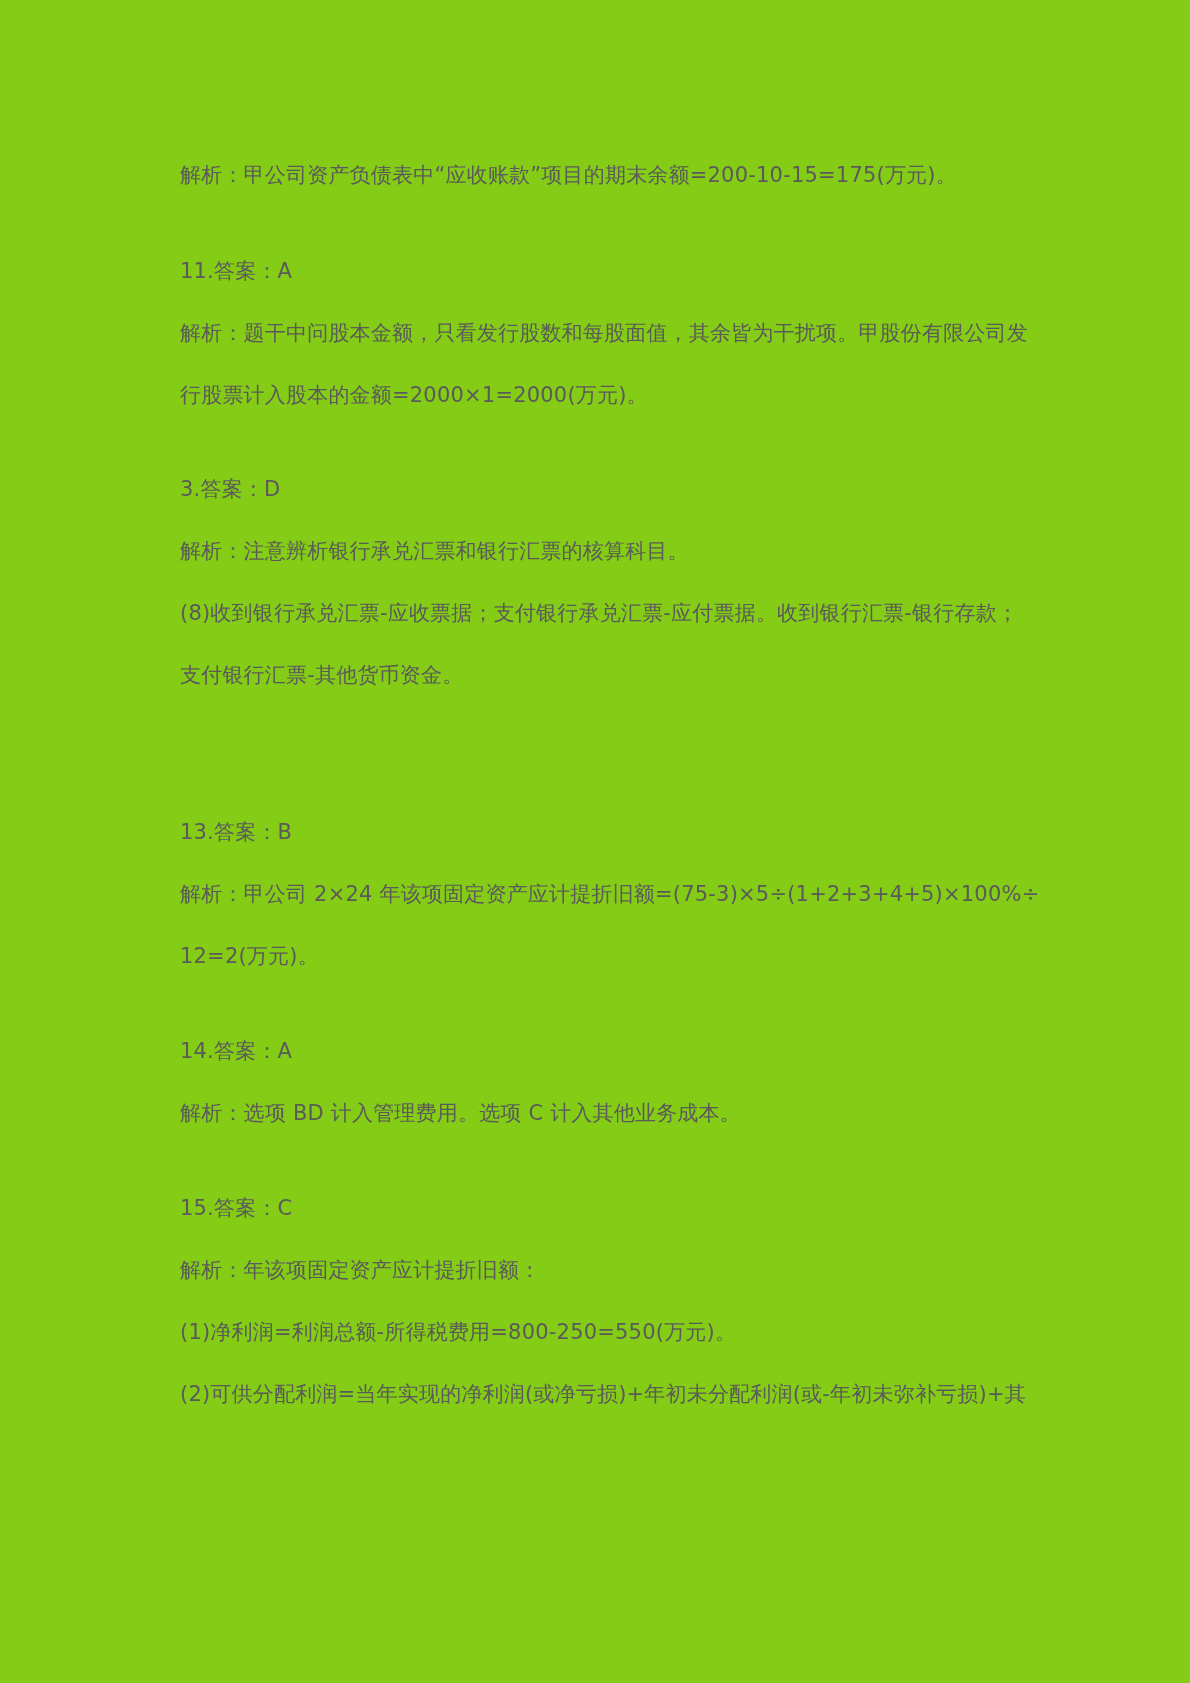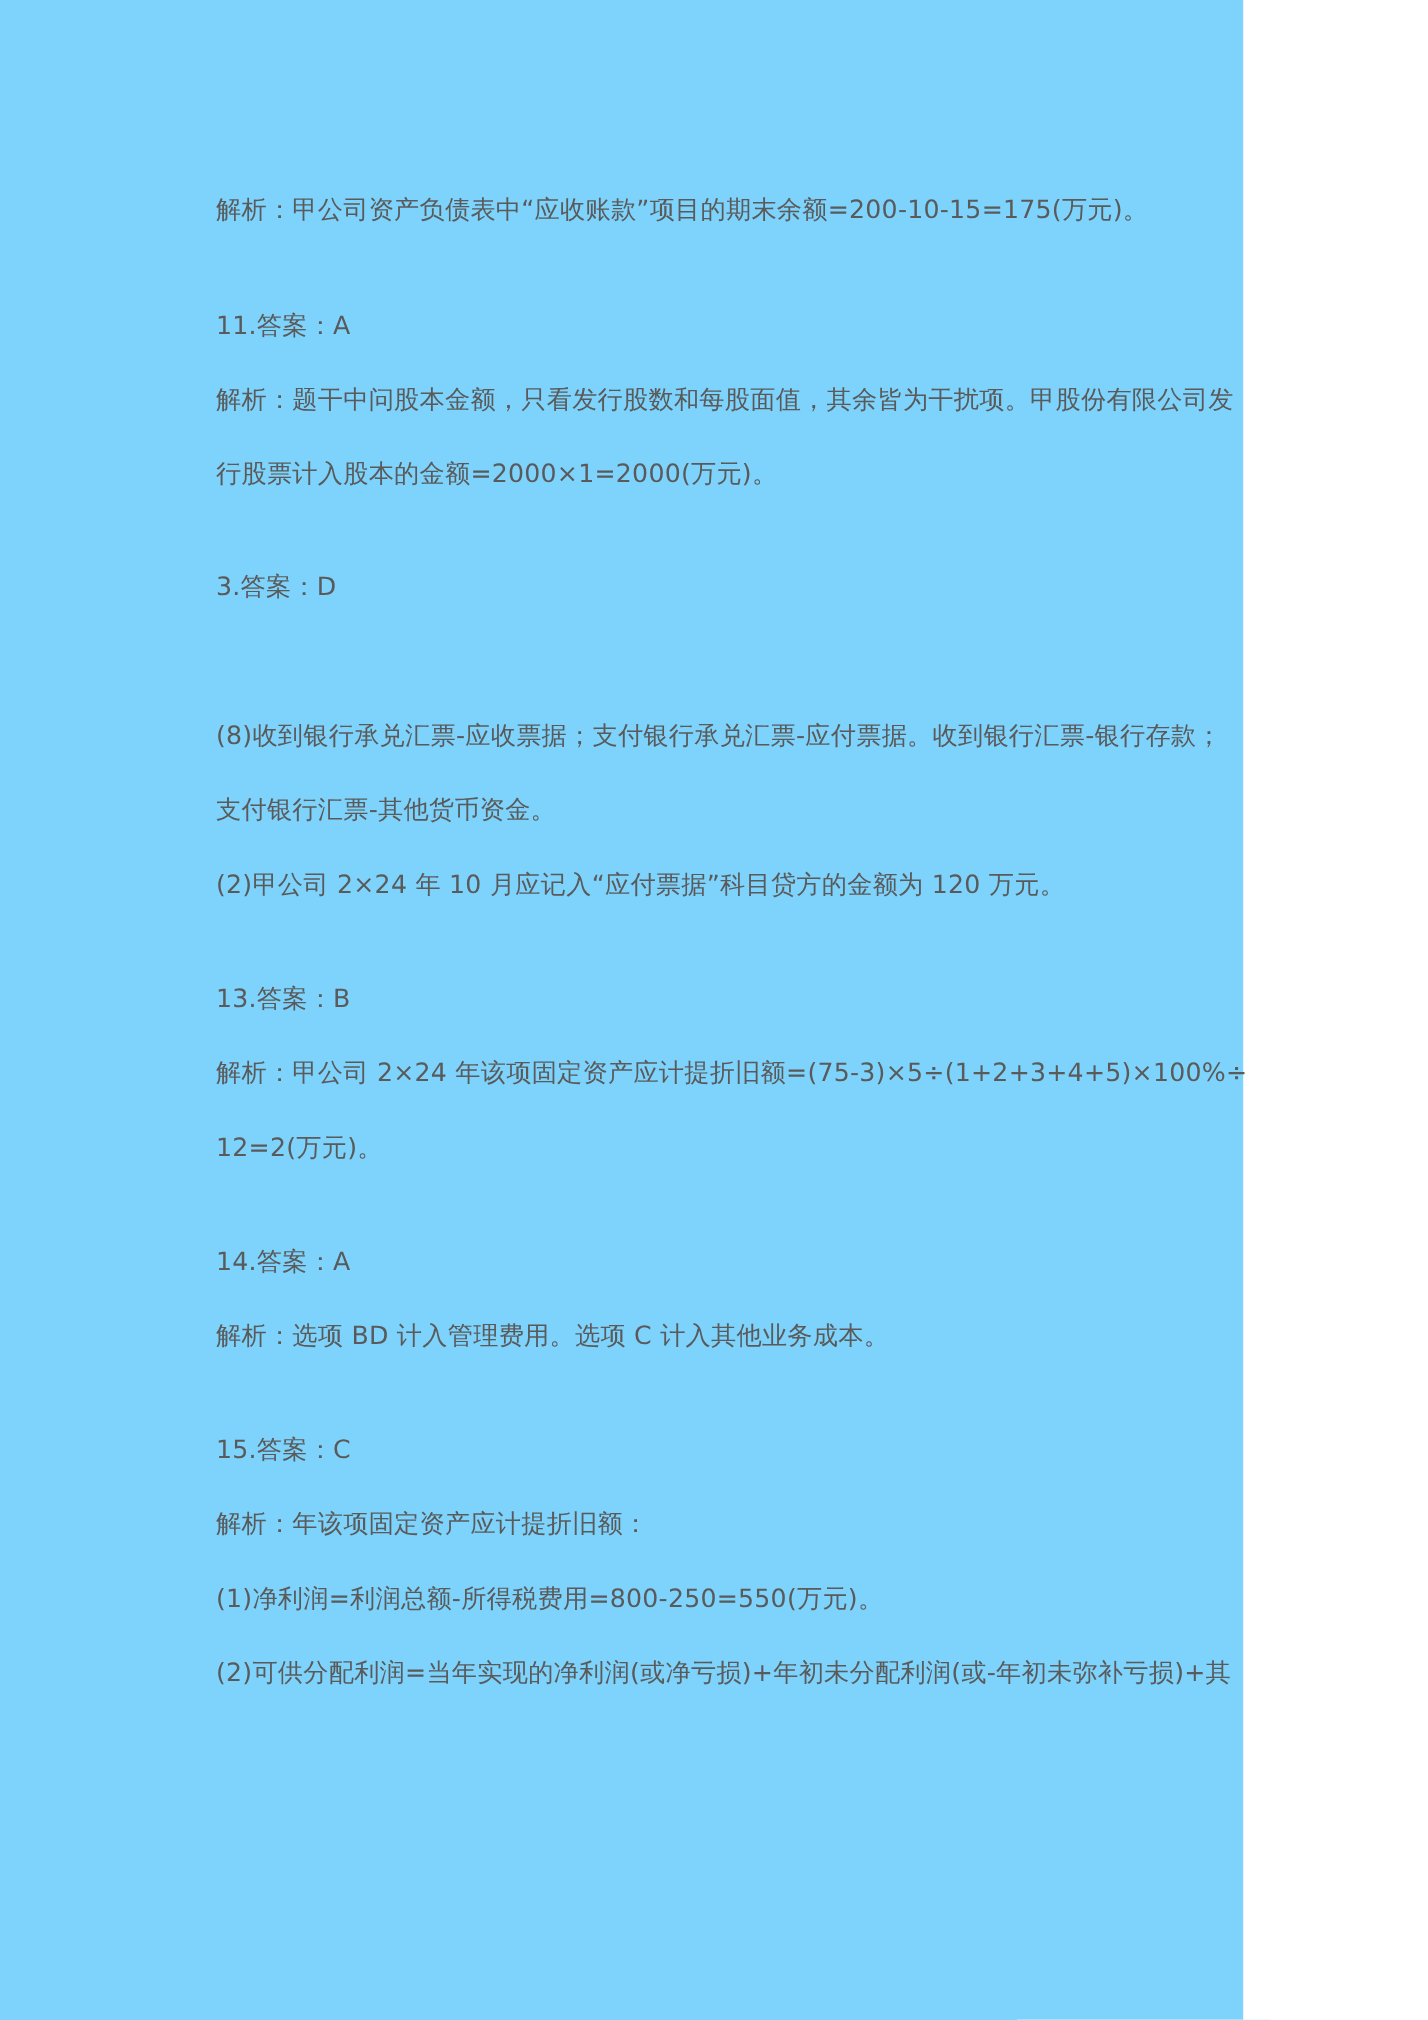"解析：甲公司资产负债表中“应收账款”项目的期末余额=200-10-15=175(" .page { background: #7dd3fc -> #84cc16; width: 1036px -> 1190px }
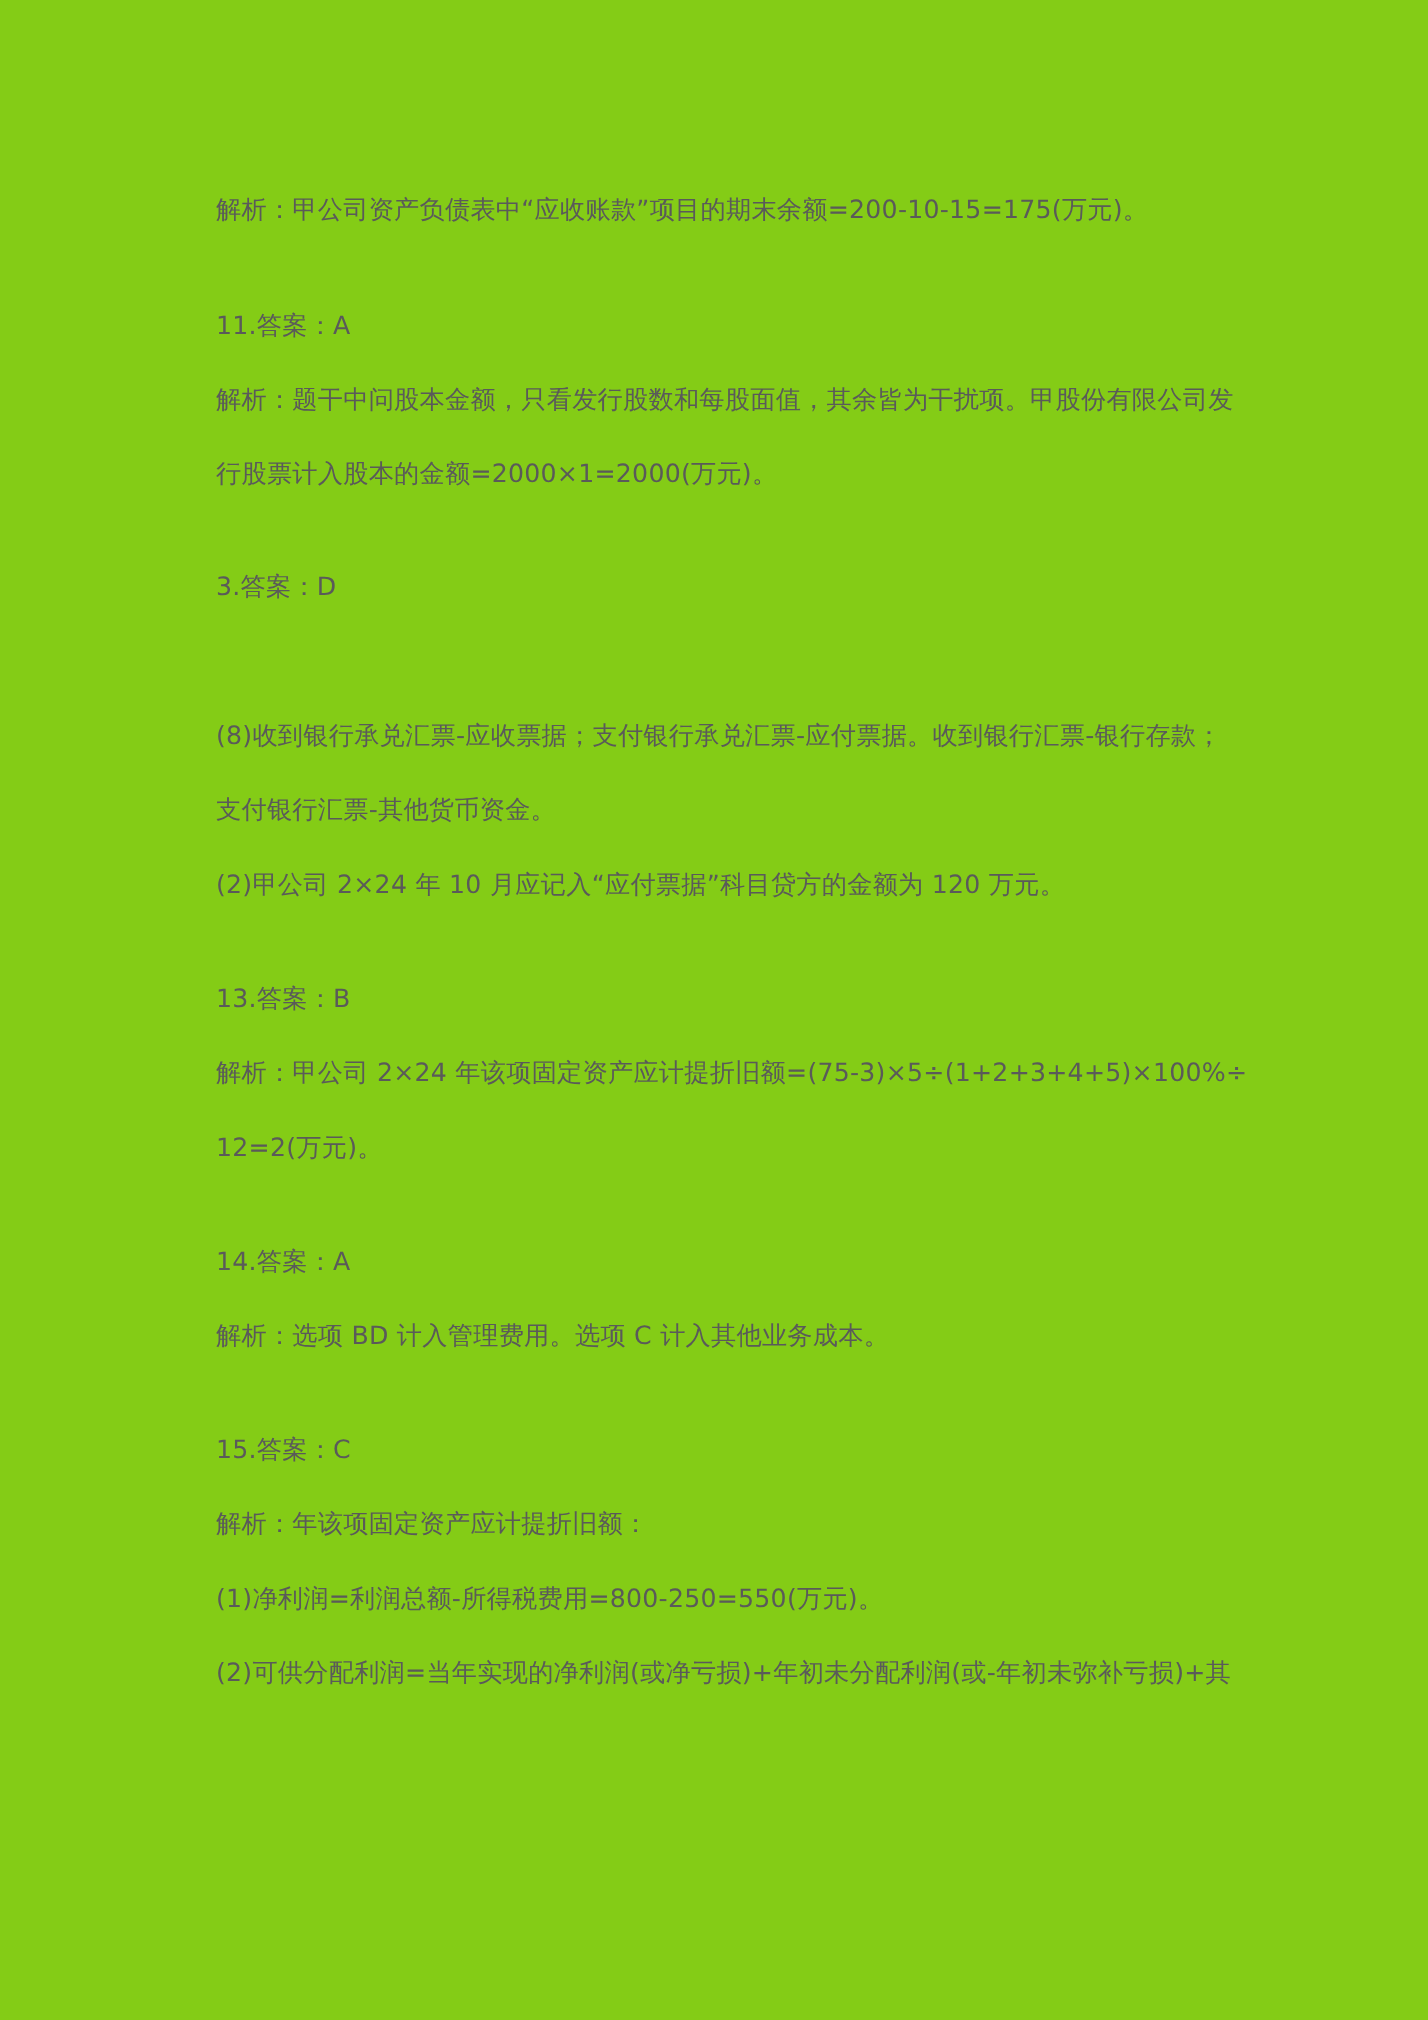"解析：注意辨析银行承兑汇票和银行汇票的核算科目。" div.line { html: none -> <div>解析：注意辨析银行承兑汇票和银行汇票的核算科目。</div> }
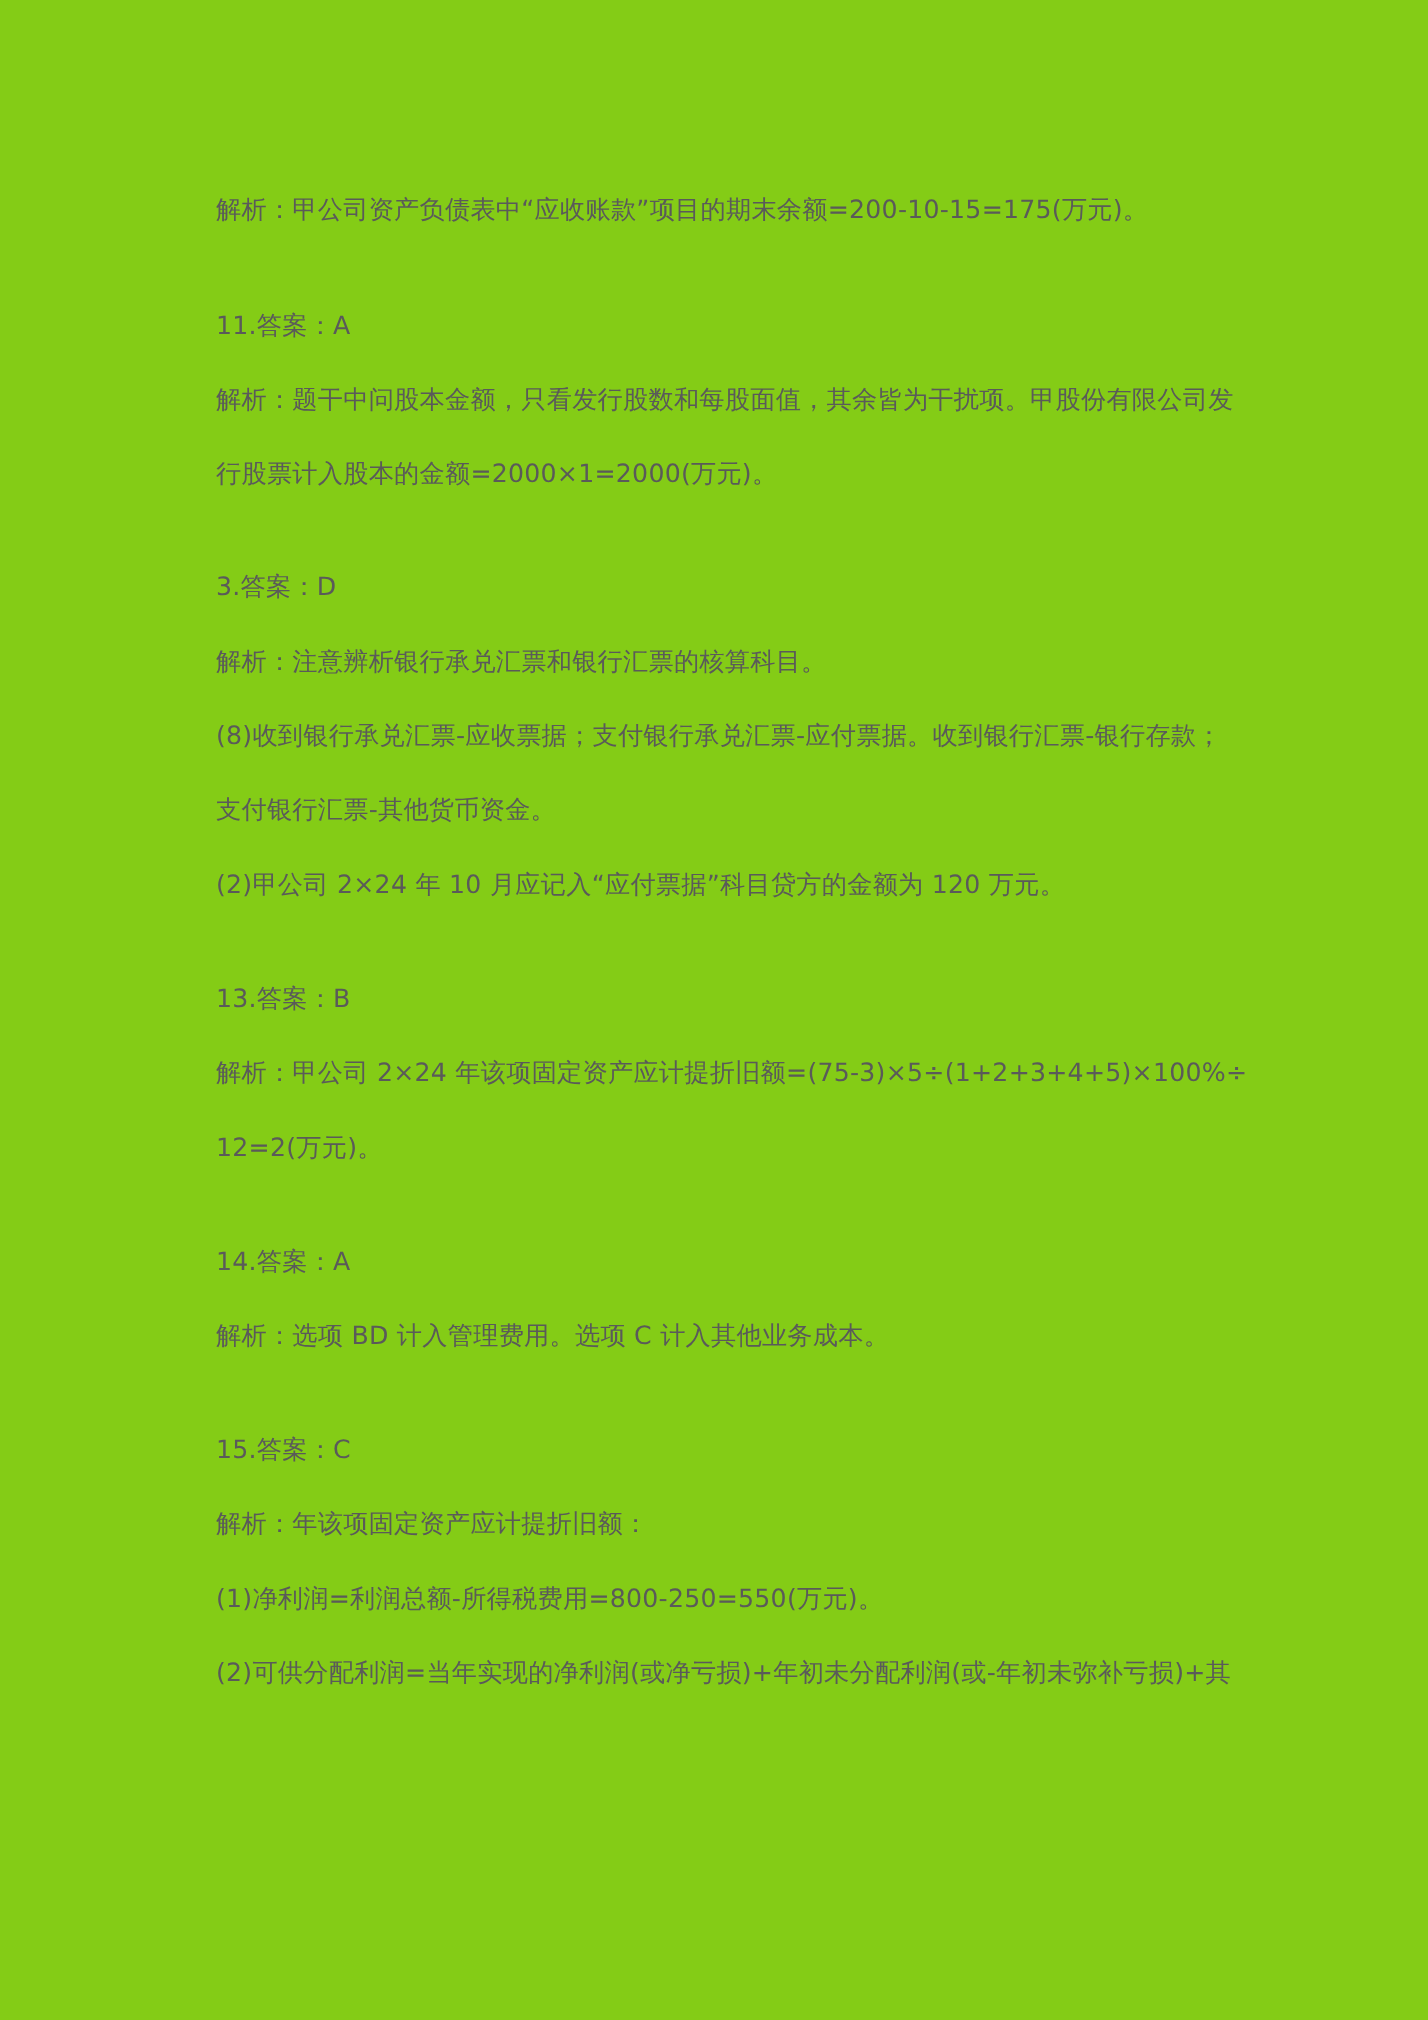"(2)甲公司 2×24 年 10 月应记入“应付票据”科目贷方的金额为" div.line { html: <div>(2)甲公司 2×24 年 10 月应记入“应付票据”科目贷方的金额为 120 万元。</div> -> none }
